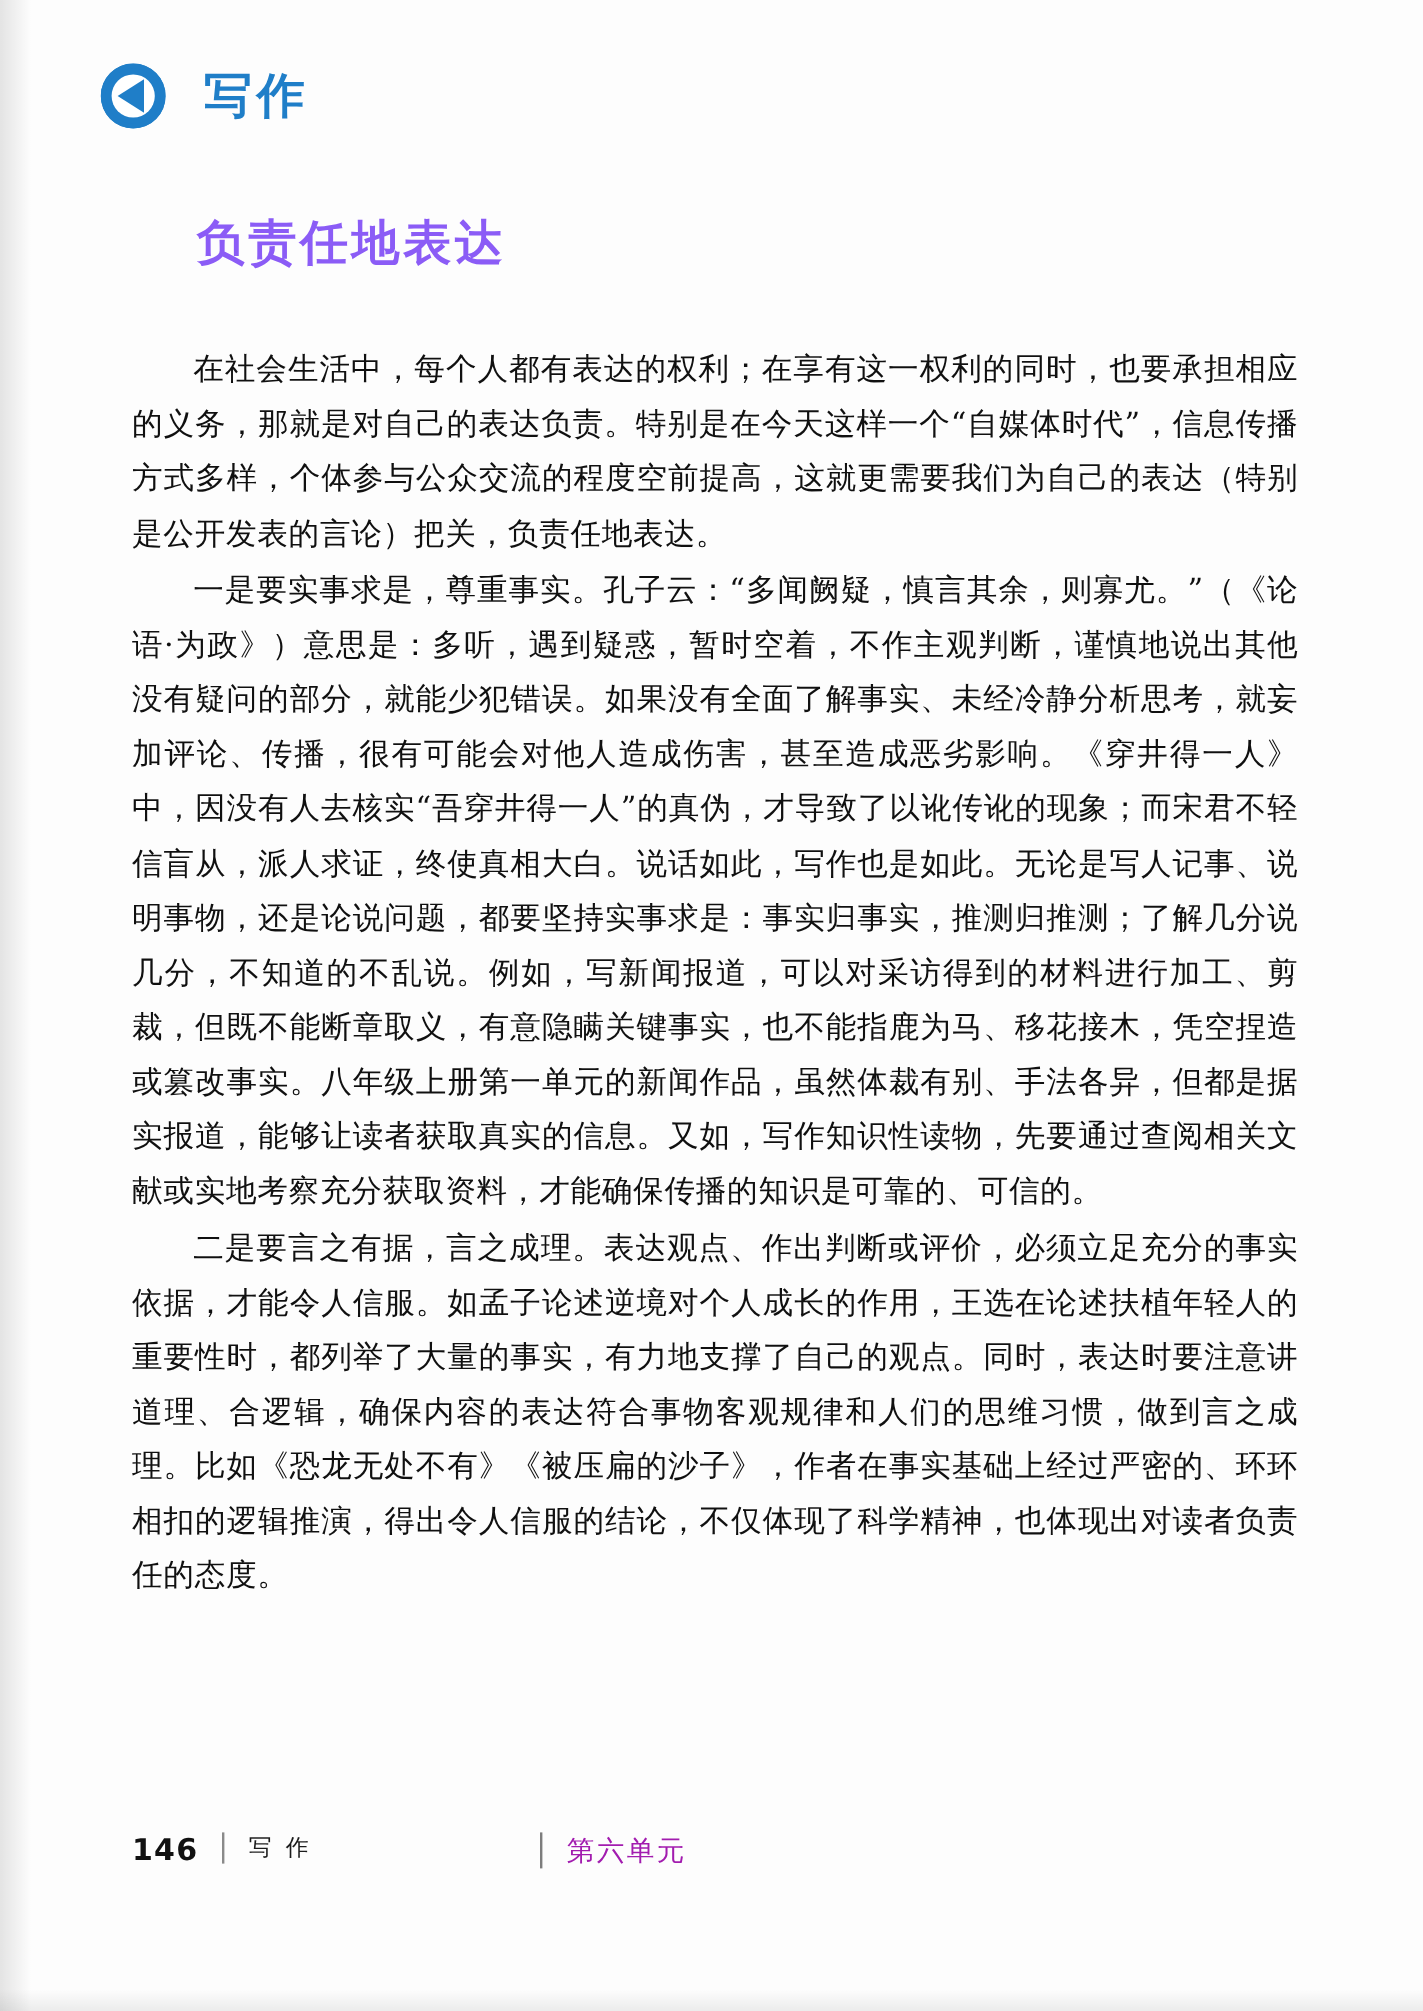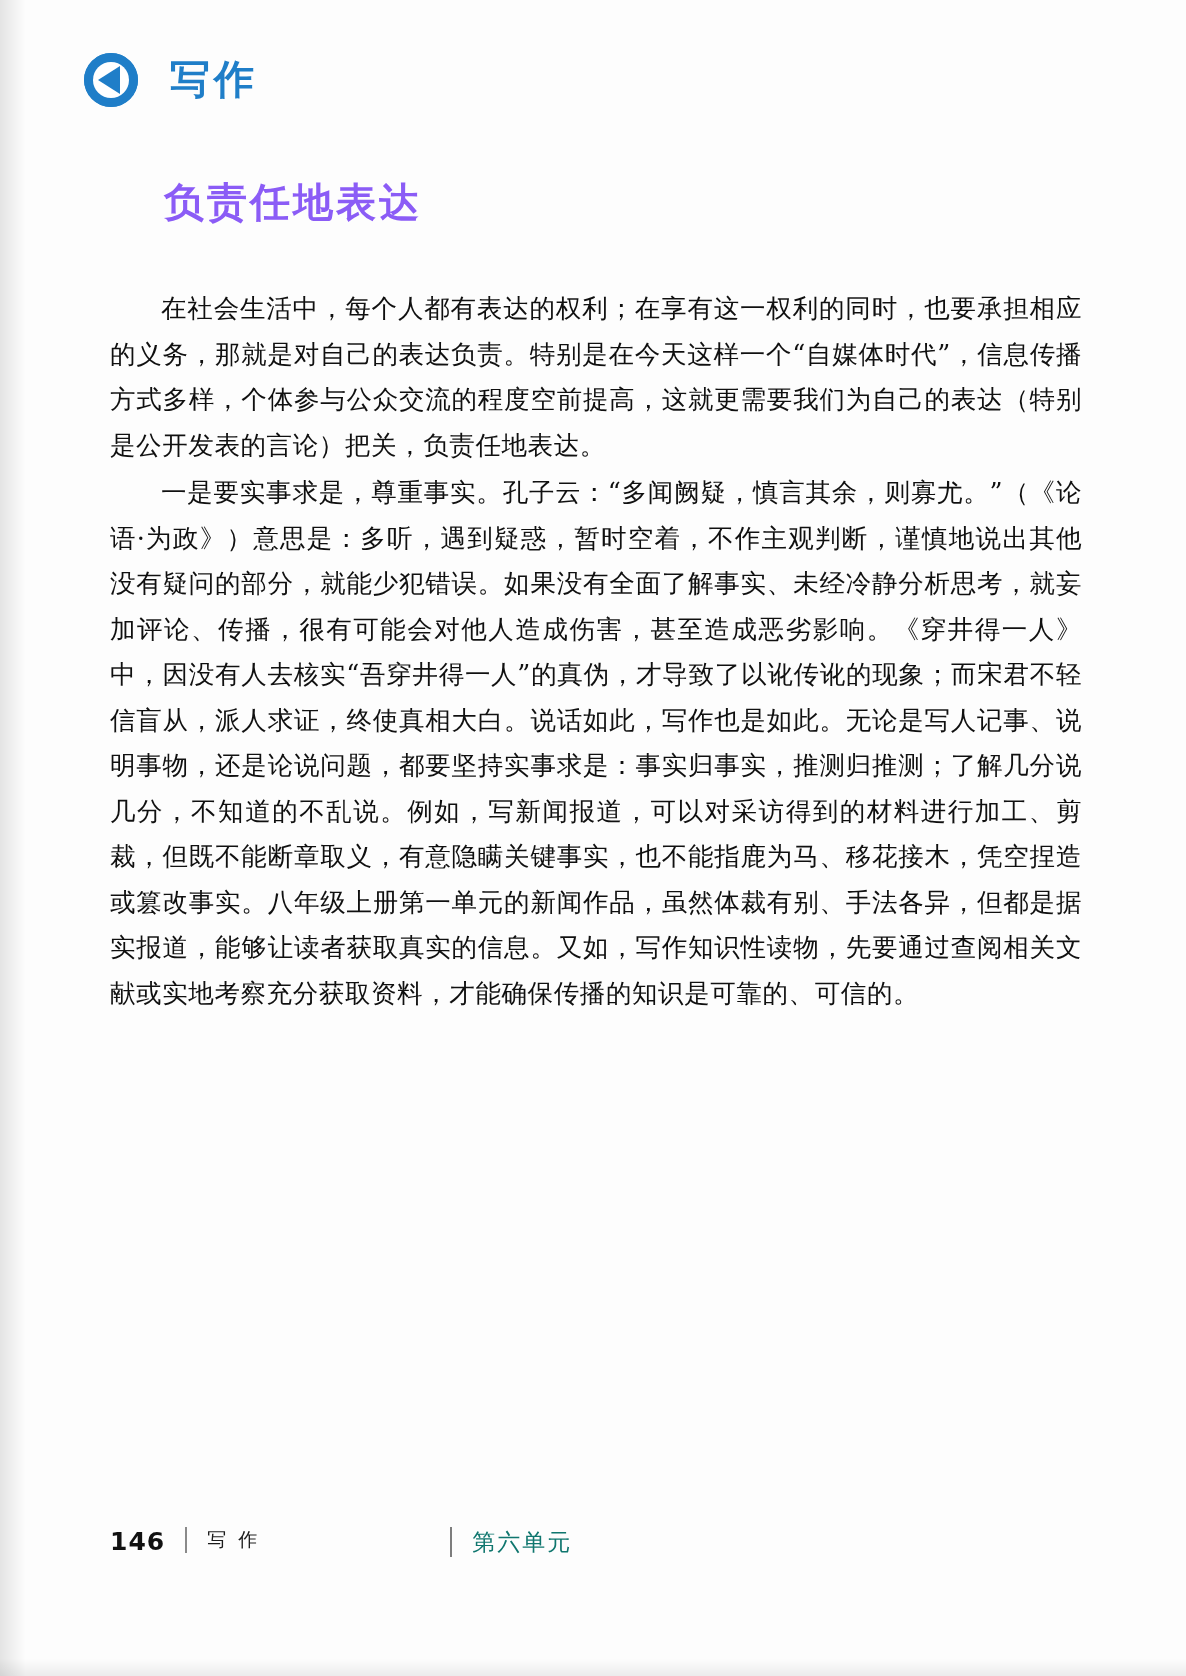"二是要言之有据，言之成理。表达观点、作出判断或评价，必须立足充分的事实依据，才能" p.para { html: none -> <p>二是要言之有据，言之成理。表达观点、作出判断或评价，必须立足充分的事实依据，才能令人信服。如孟子论述逆境对个人成长的作用，王选在论述扶植年轻人的重要性时，都列举了大量的事实，有力地支撑了自己的观点。同时，表达时要注意讲道理、合逻辑，确保内容的表达符合事物客观规律和人们的思维习惯，做到言之成理。比如《恐龙无处不有》《被压扁的沙子》，作者在事实基础上经过严密的、环环相扣的逻辑推演，得出令人信服的结论，不仅体现了科学精神，也体现出对读者负责任的态度。</p> }
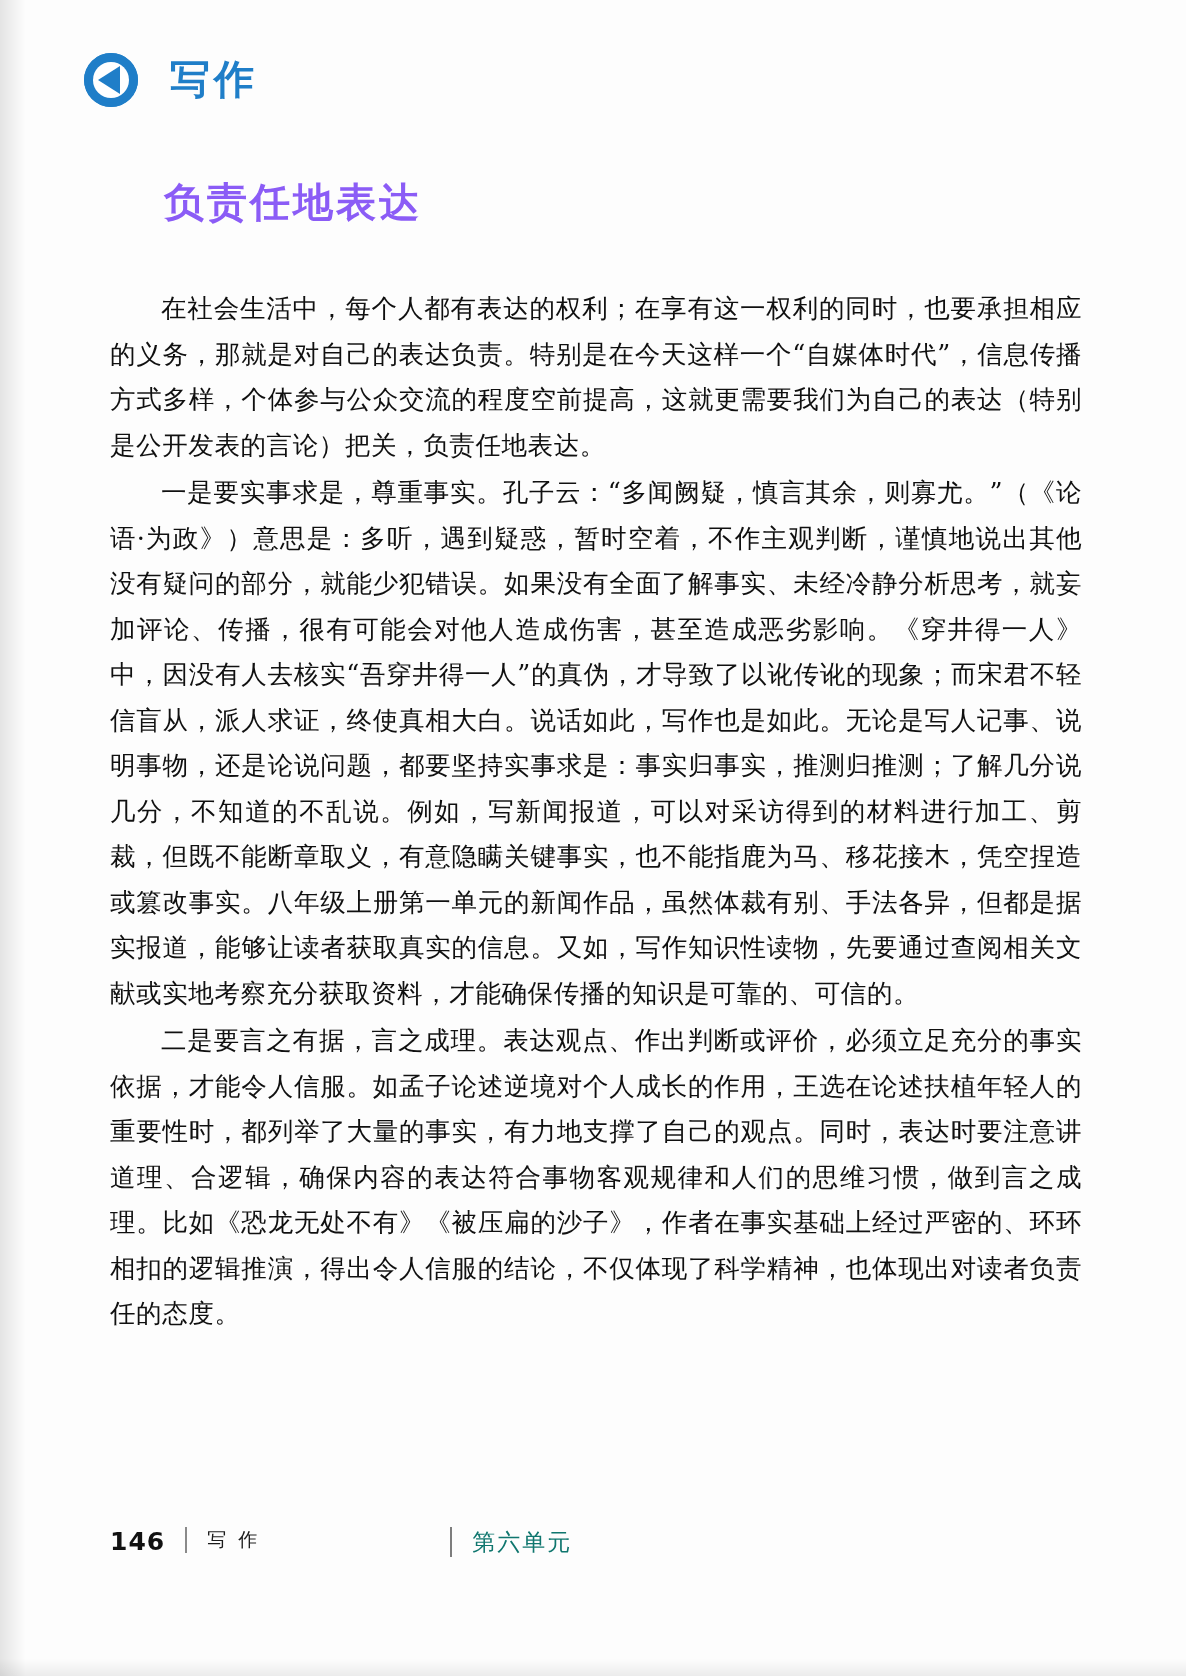"第六单元" .footer-unit { color: #0f766e -> #a21caf }
